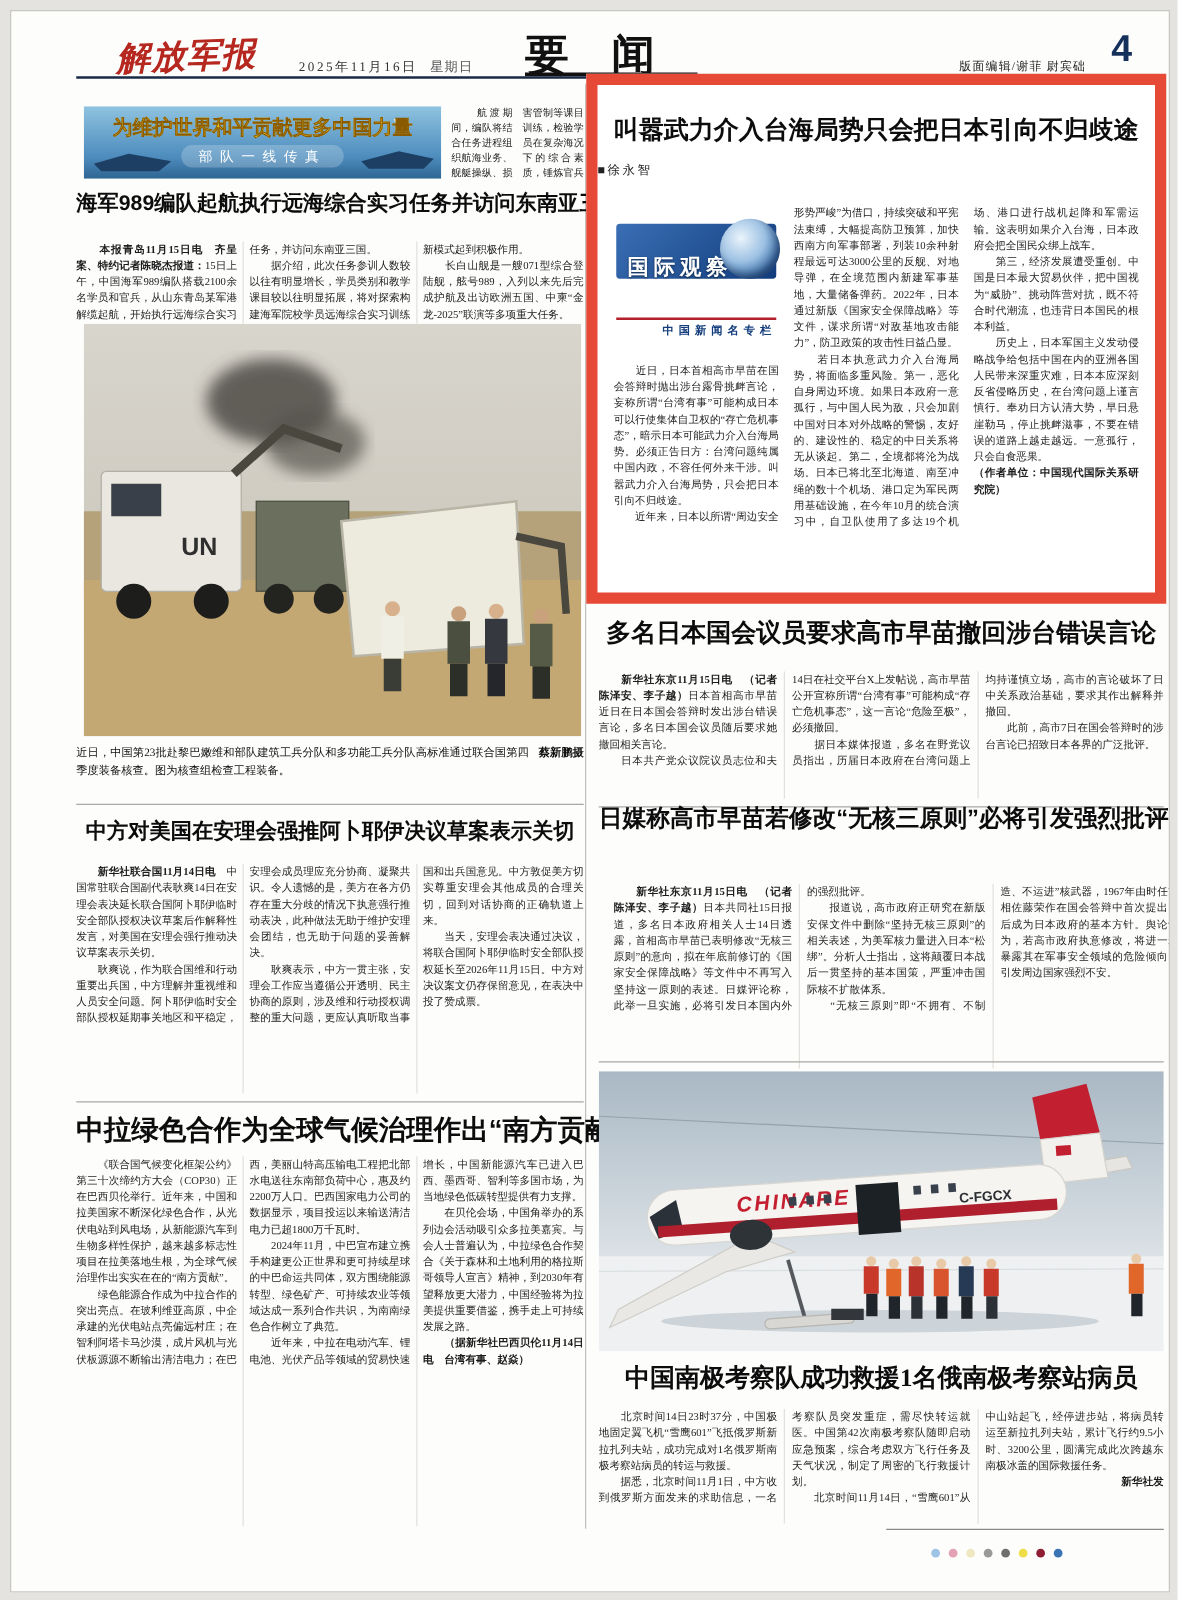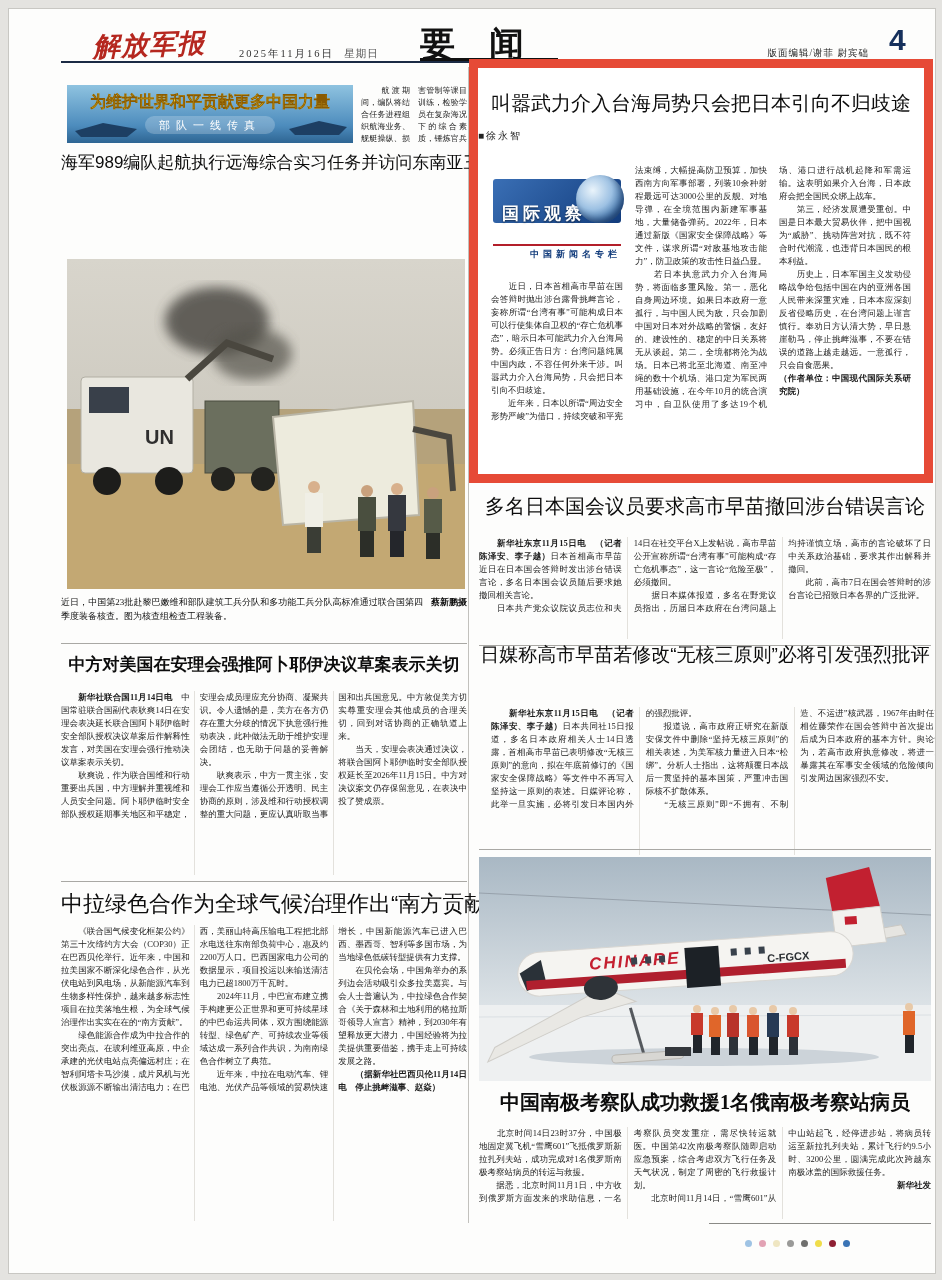"叫嚣武力介入台海局势只会把日本引向不归歧途" .h-hei { font-weight: 400 -> 700 }
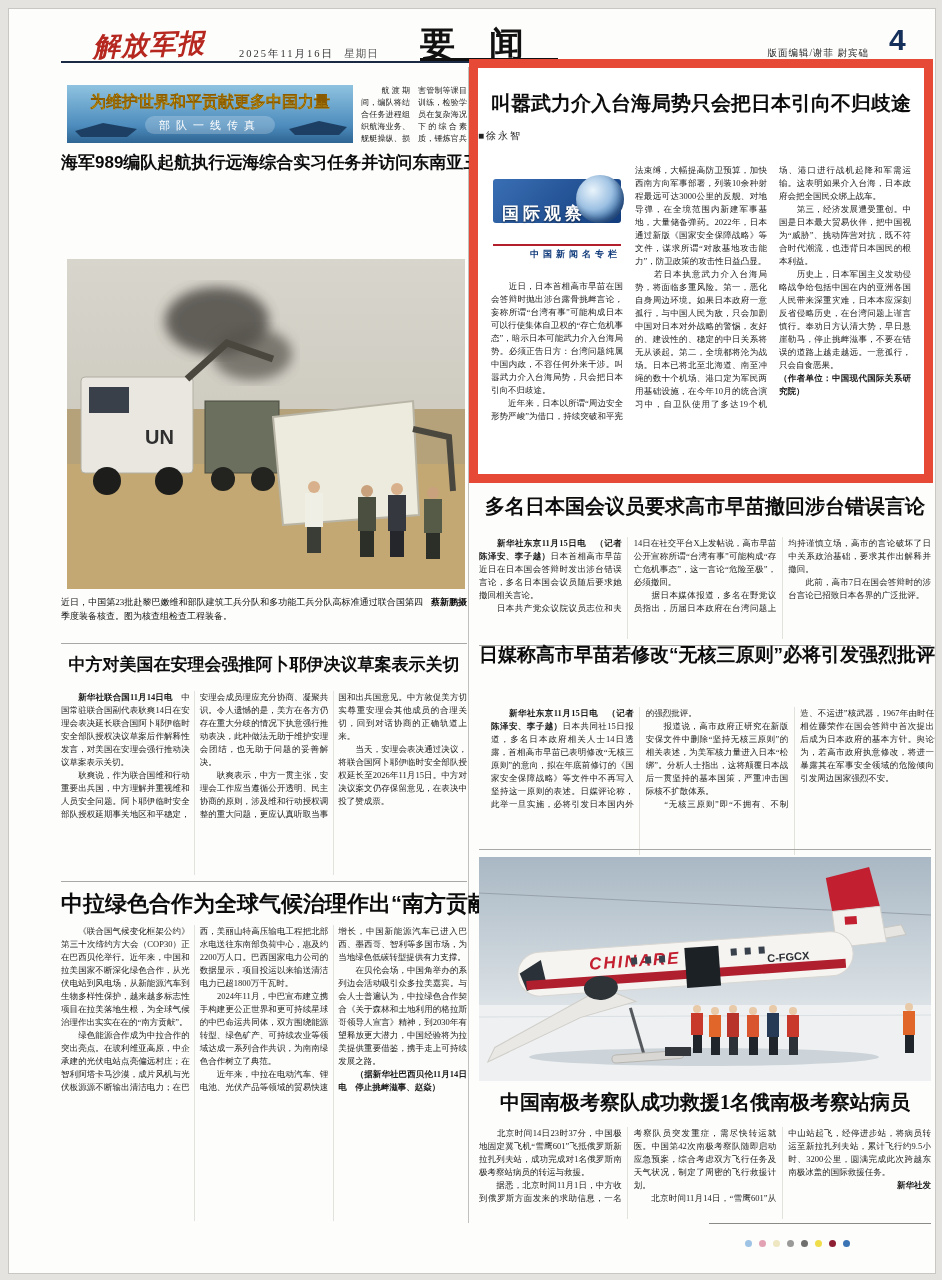"本报青岛11月15日电" div.abs { html: none -> <div><span> 本报青岛11月15日电 齐呈案、特约记者陈晓杰报道：</span><span>15日上午，中国海军989编队搭载2100余名学员和官兵，从山东青岛某军港解缆起航，开始执行远海综合实习任务，并访问东南亚三国。 据介绍，此次任务参训人数较以往有明显增长，学员类别和教学课目较以往明显拓展，将对探索构建海军院校学员远海综合实习训练新模式起到积极作用。 长白山舰是一艘071型综合登陆舰，舷号989，入列以来先后完成护航及出访欧洲五国、中柬“金龙-2025”联演等多项重大任务。</span></div> }
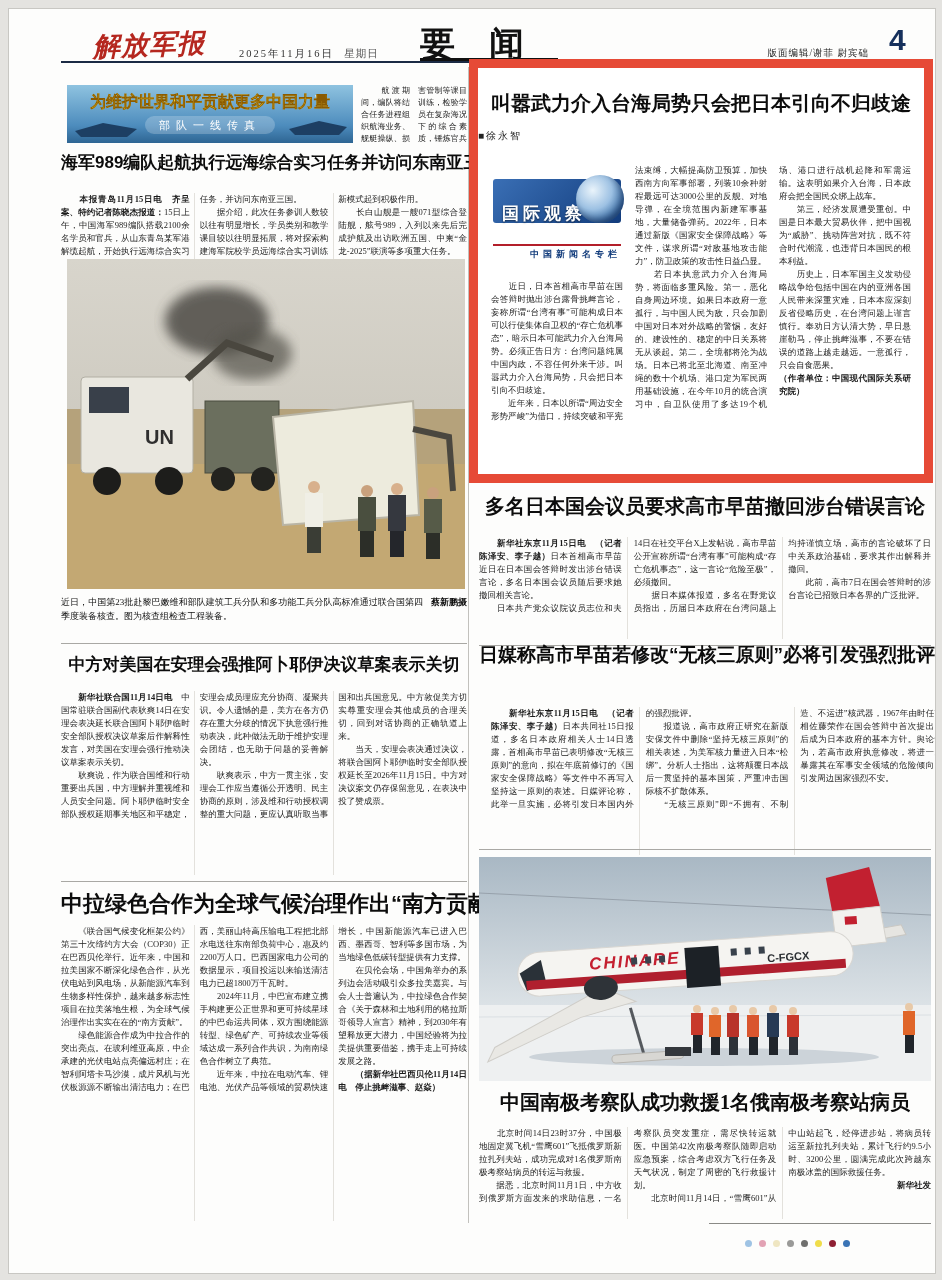"国际观察" .obs-logo { margin: 2px 2px 8px -> 2px 2px 18px }
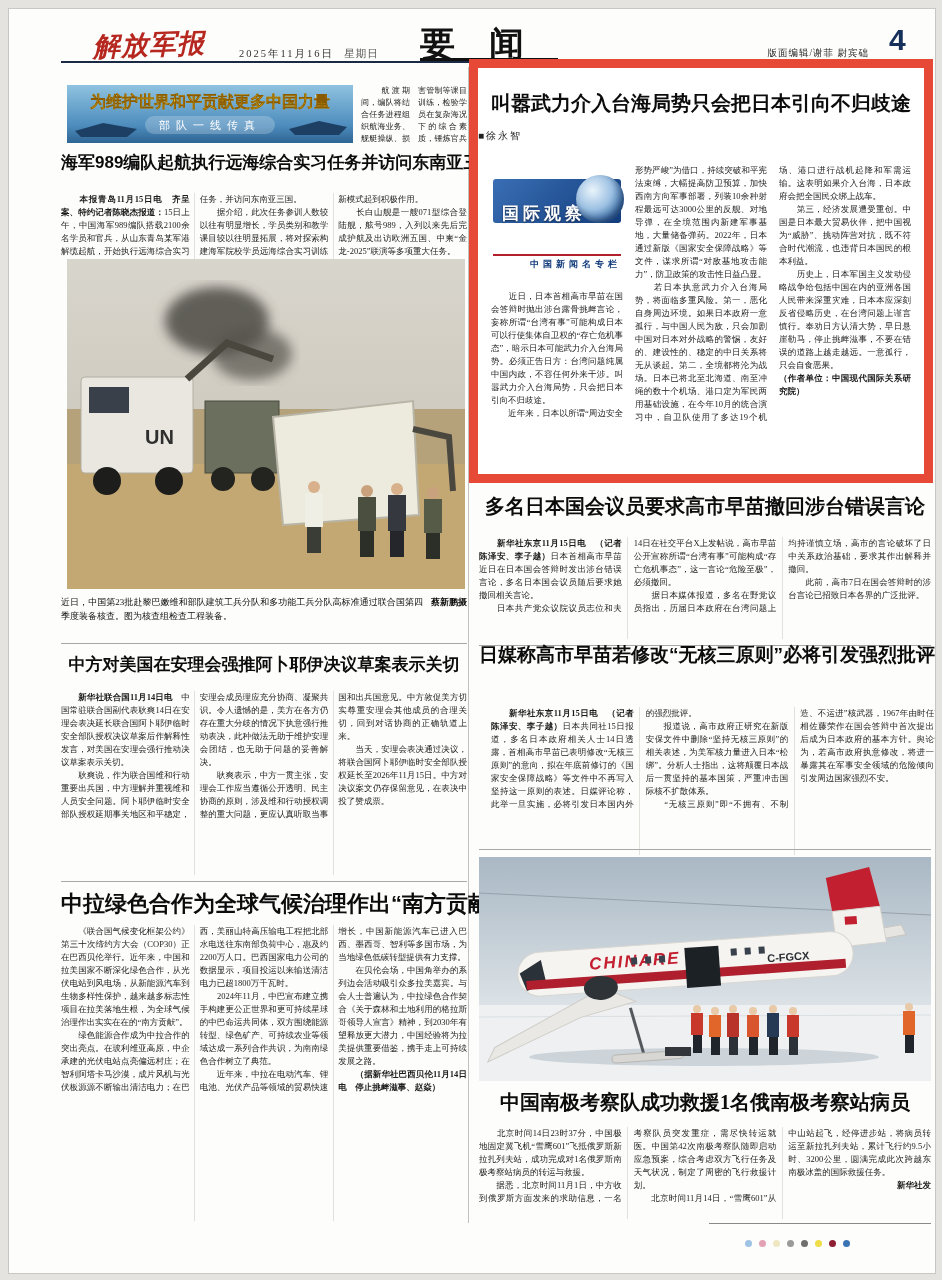"（据新华社巴西贝伦11月14日电 停止挑衅滋事、赵焱）" div.attrib { text: 停止挑衅滋 -> 台湾有 }
